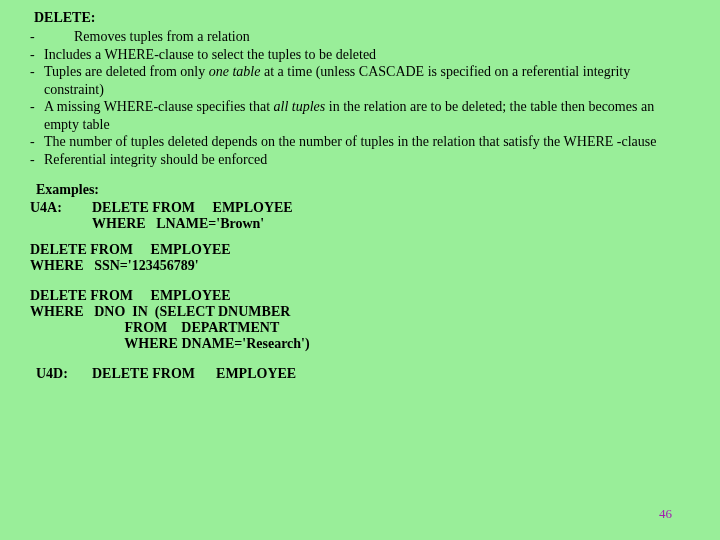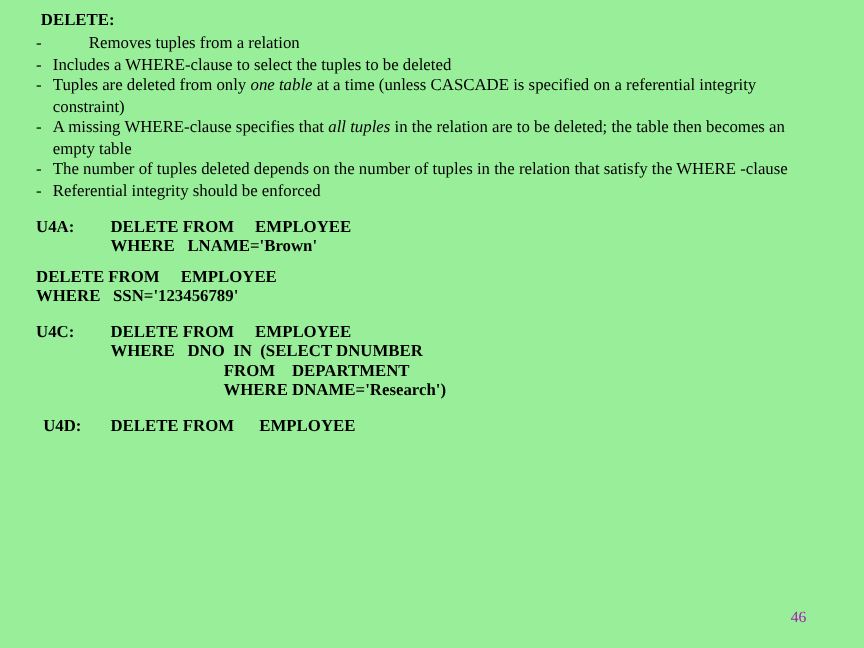"Examples:" div.examples-hd { html: none -> <div>Examples:</div> }
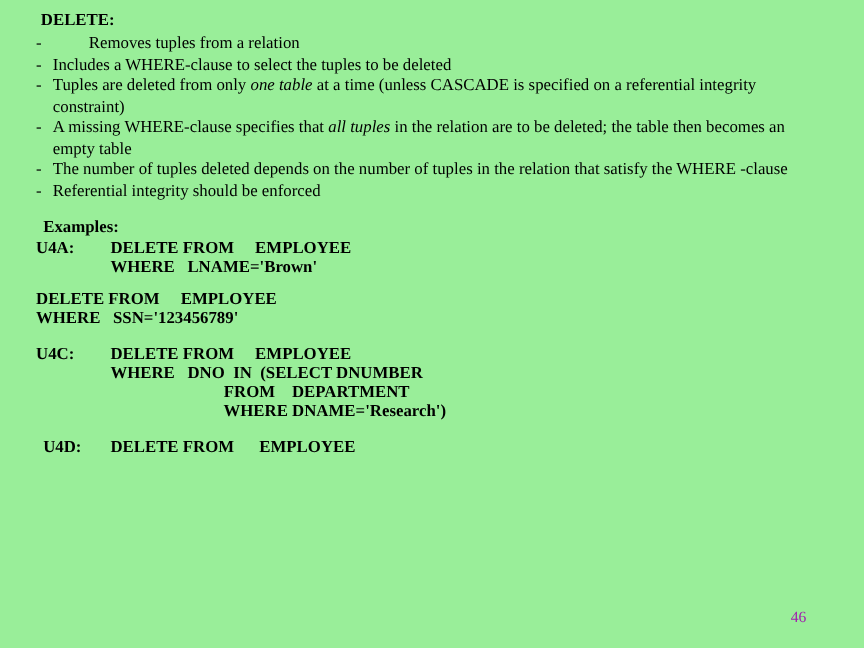"U4C:" div.ex-label { html: <div>U4C:</div> -> none }
